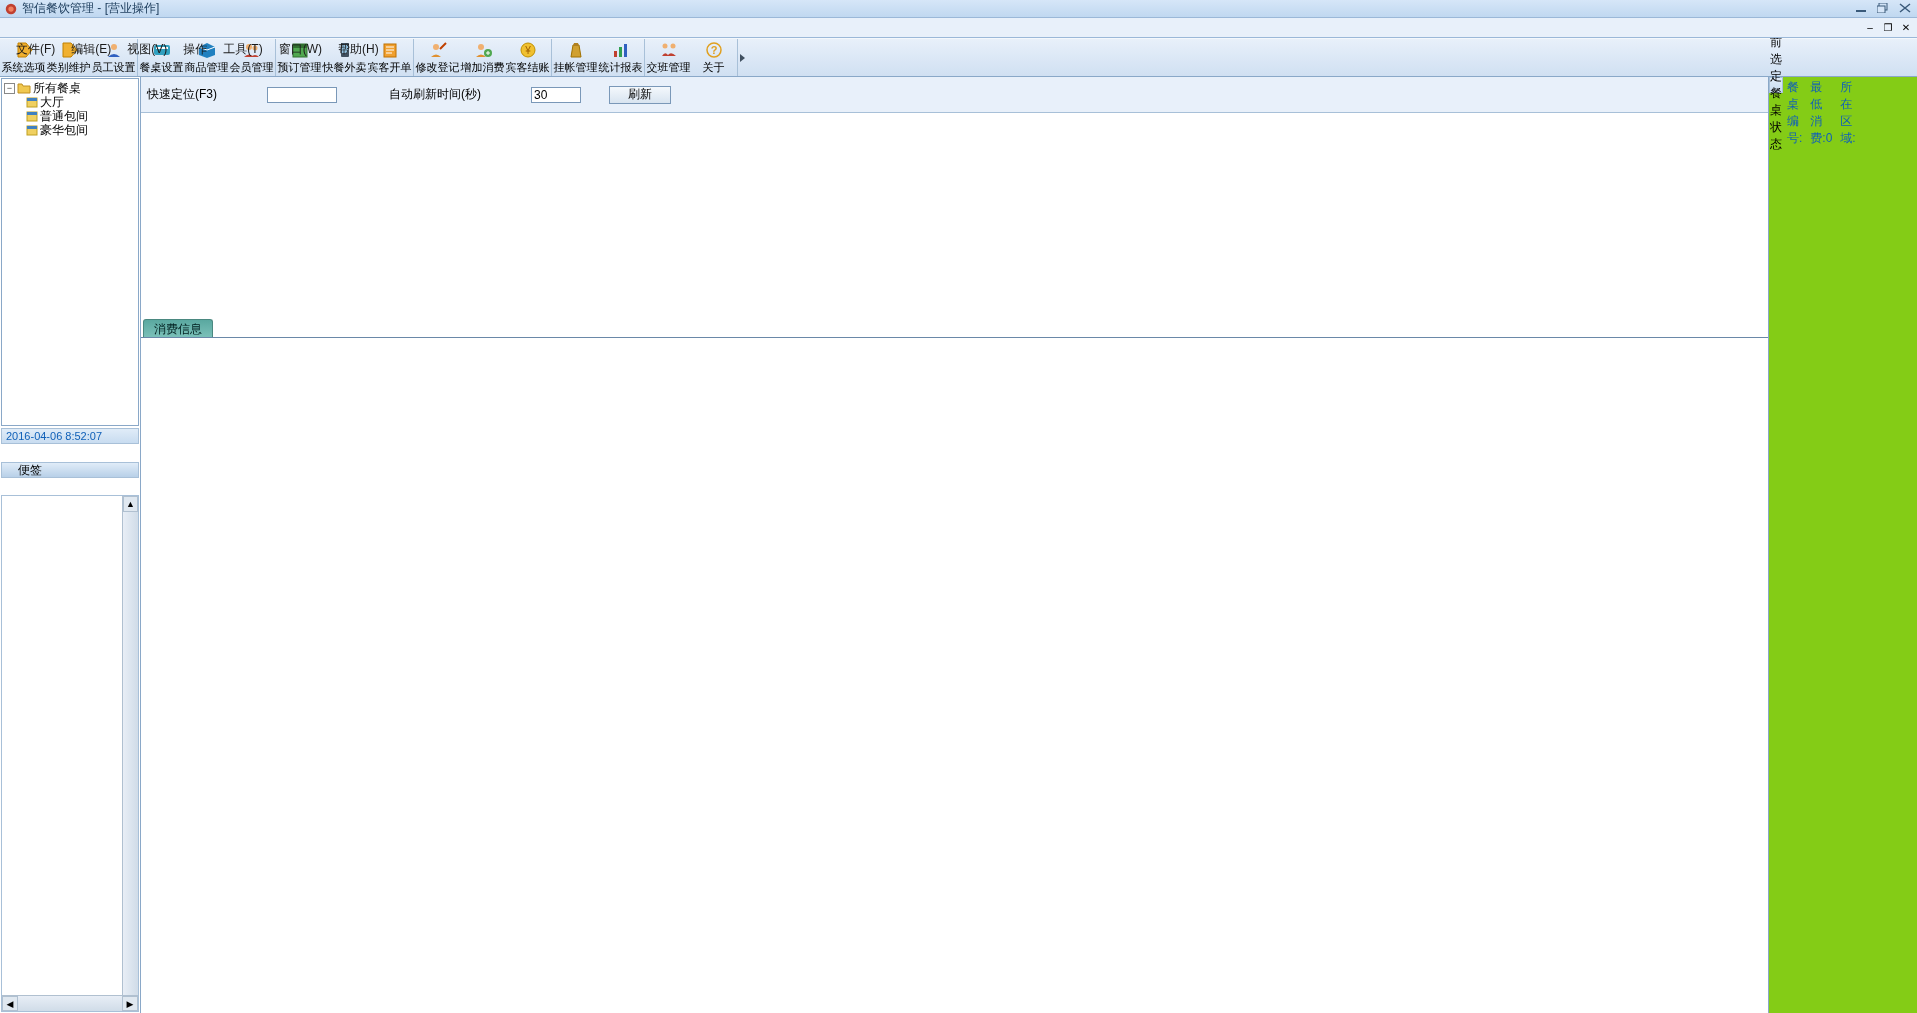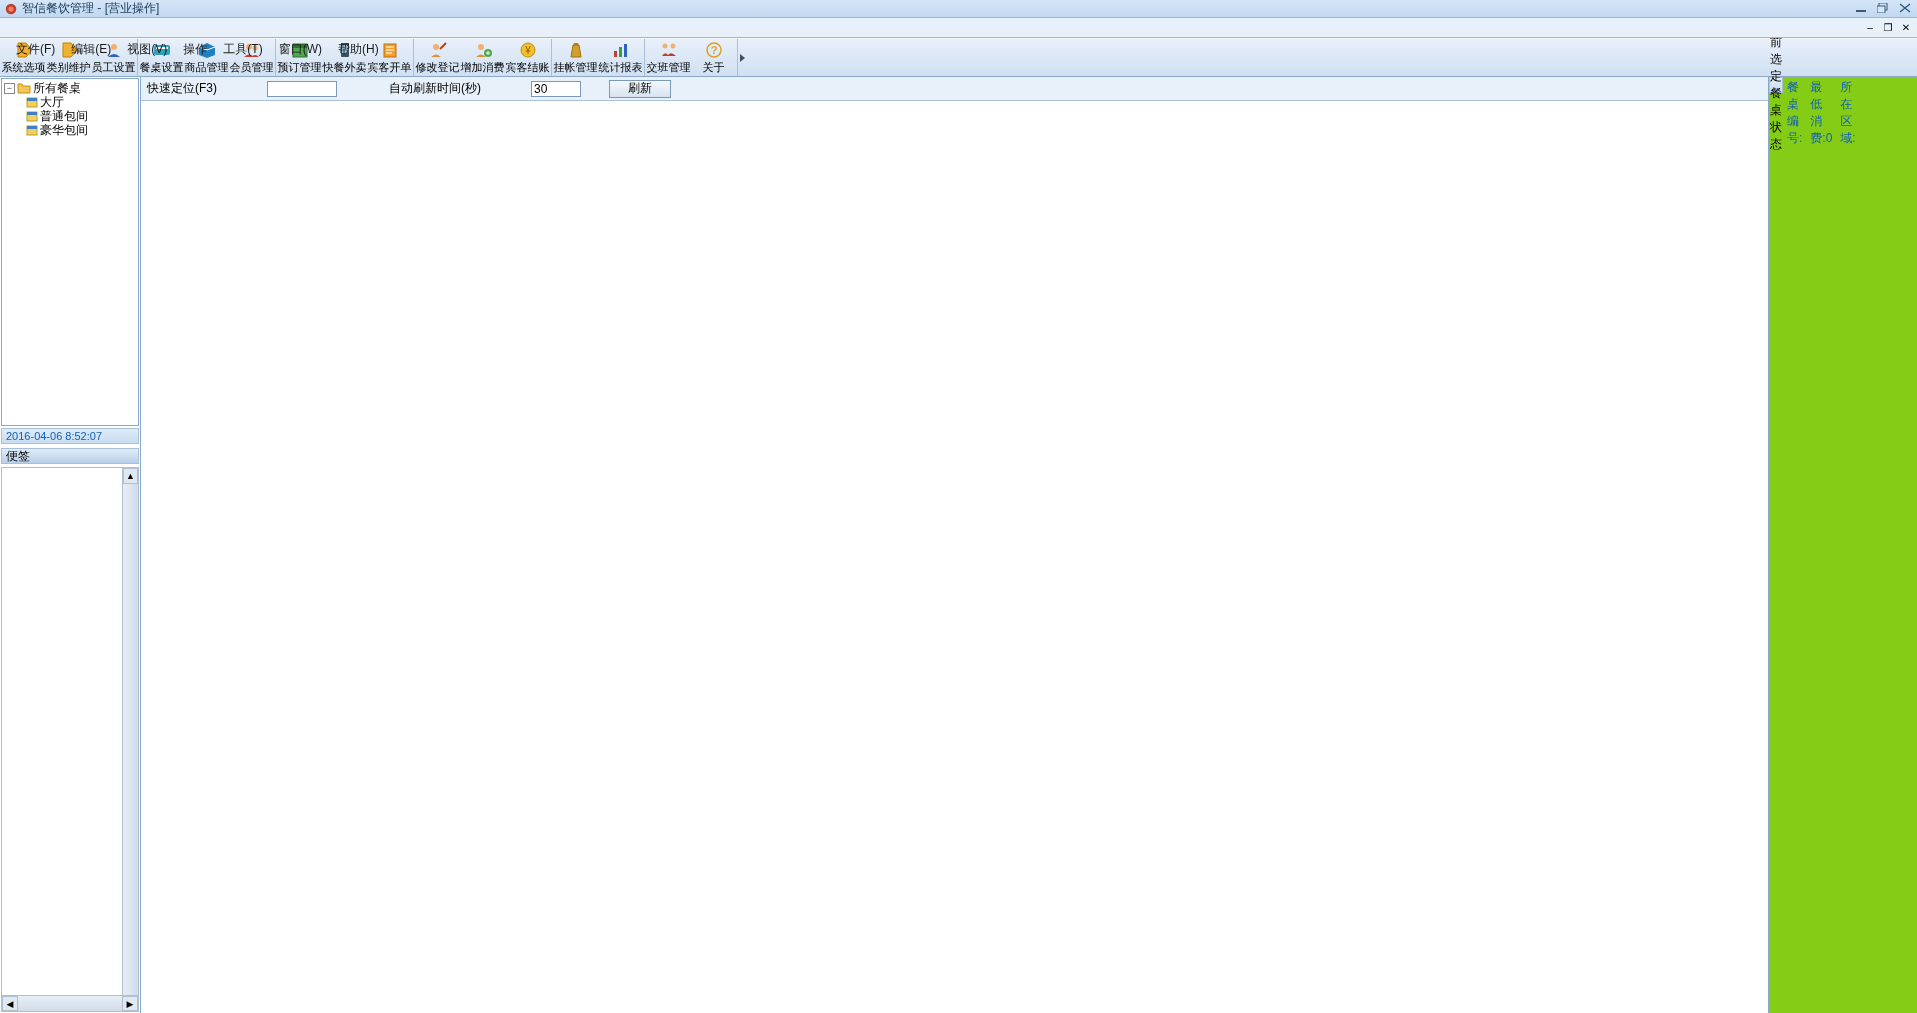"快速定位(F3)" .filter-bar { height: 24px -> 36px }
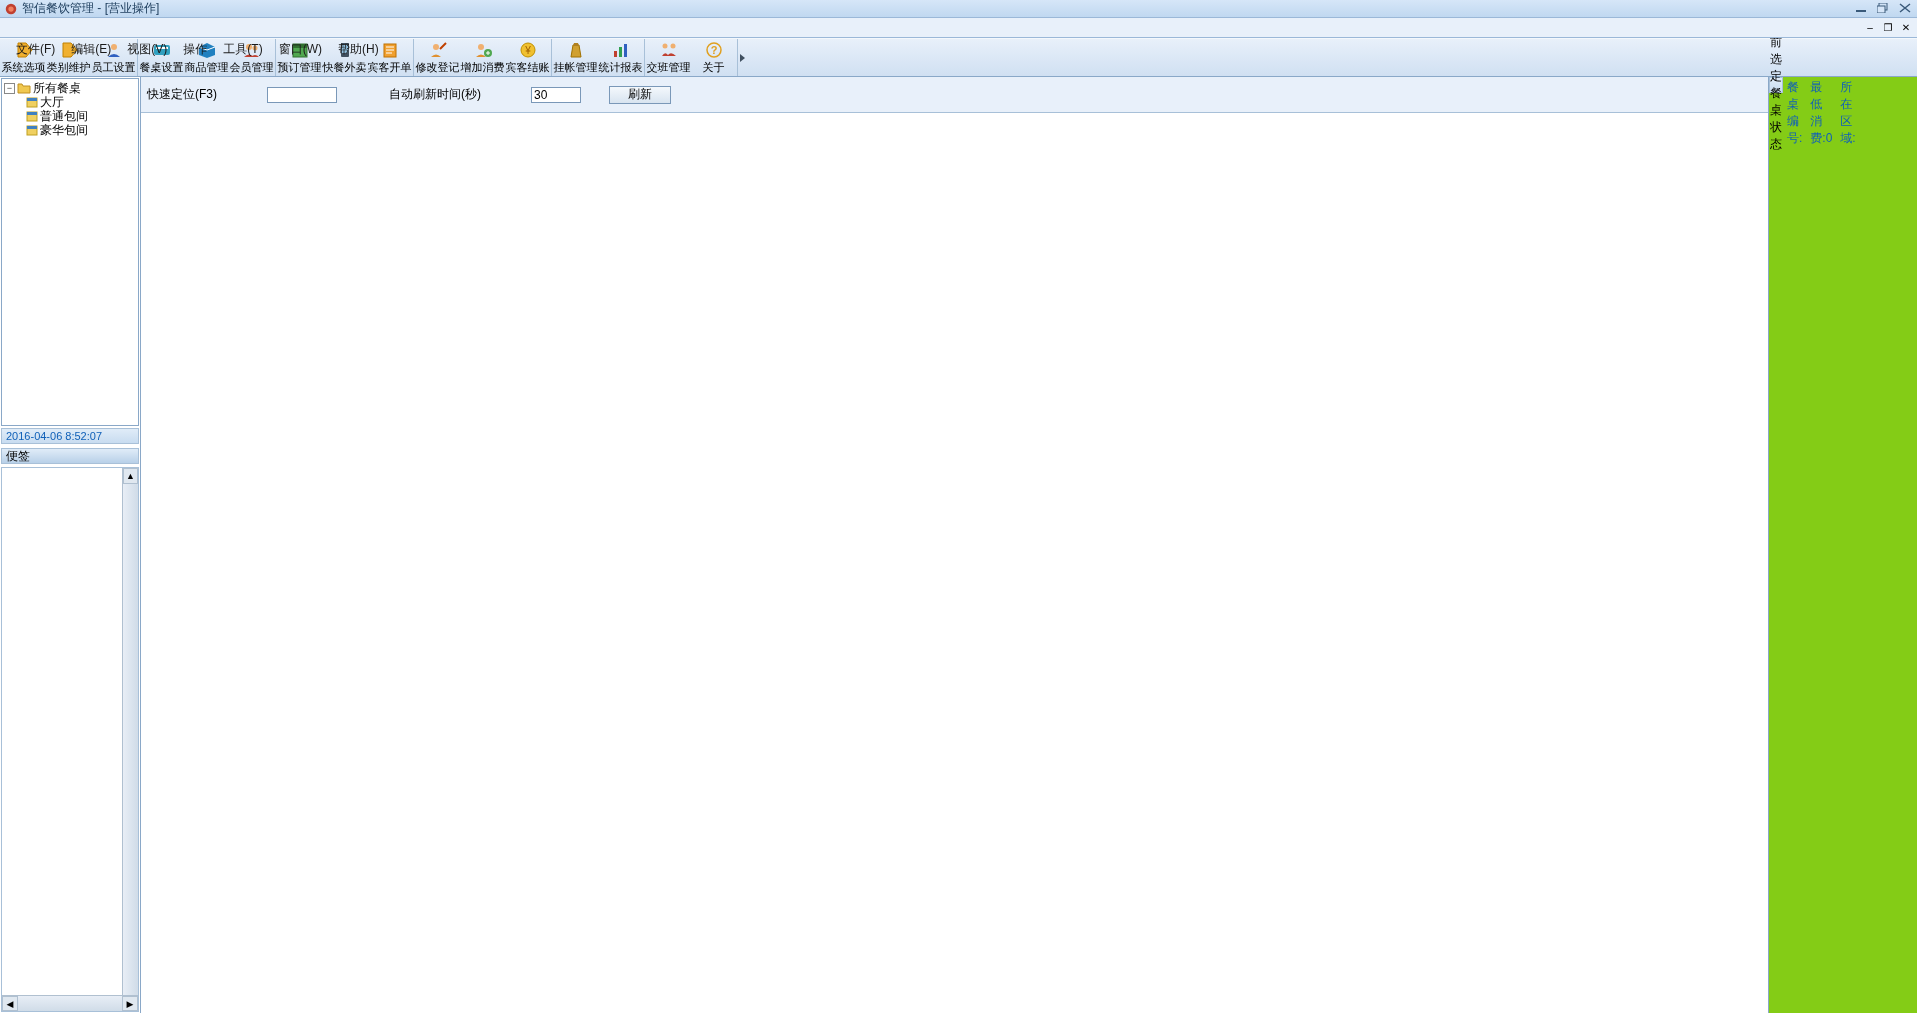"消费信息" div.consume-tab-row { html: none -> <div> <div>消费信息</div> </div> }
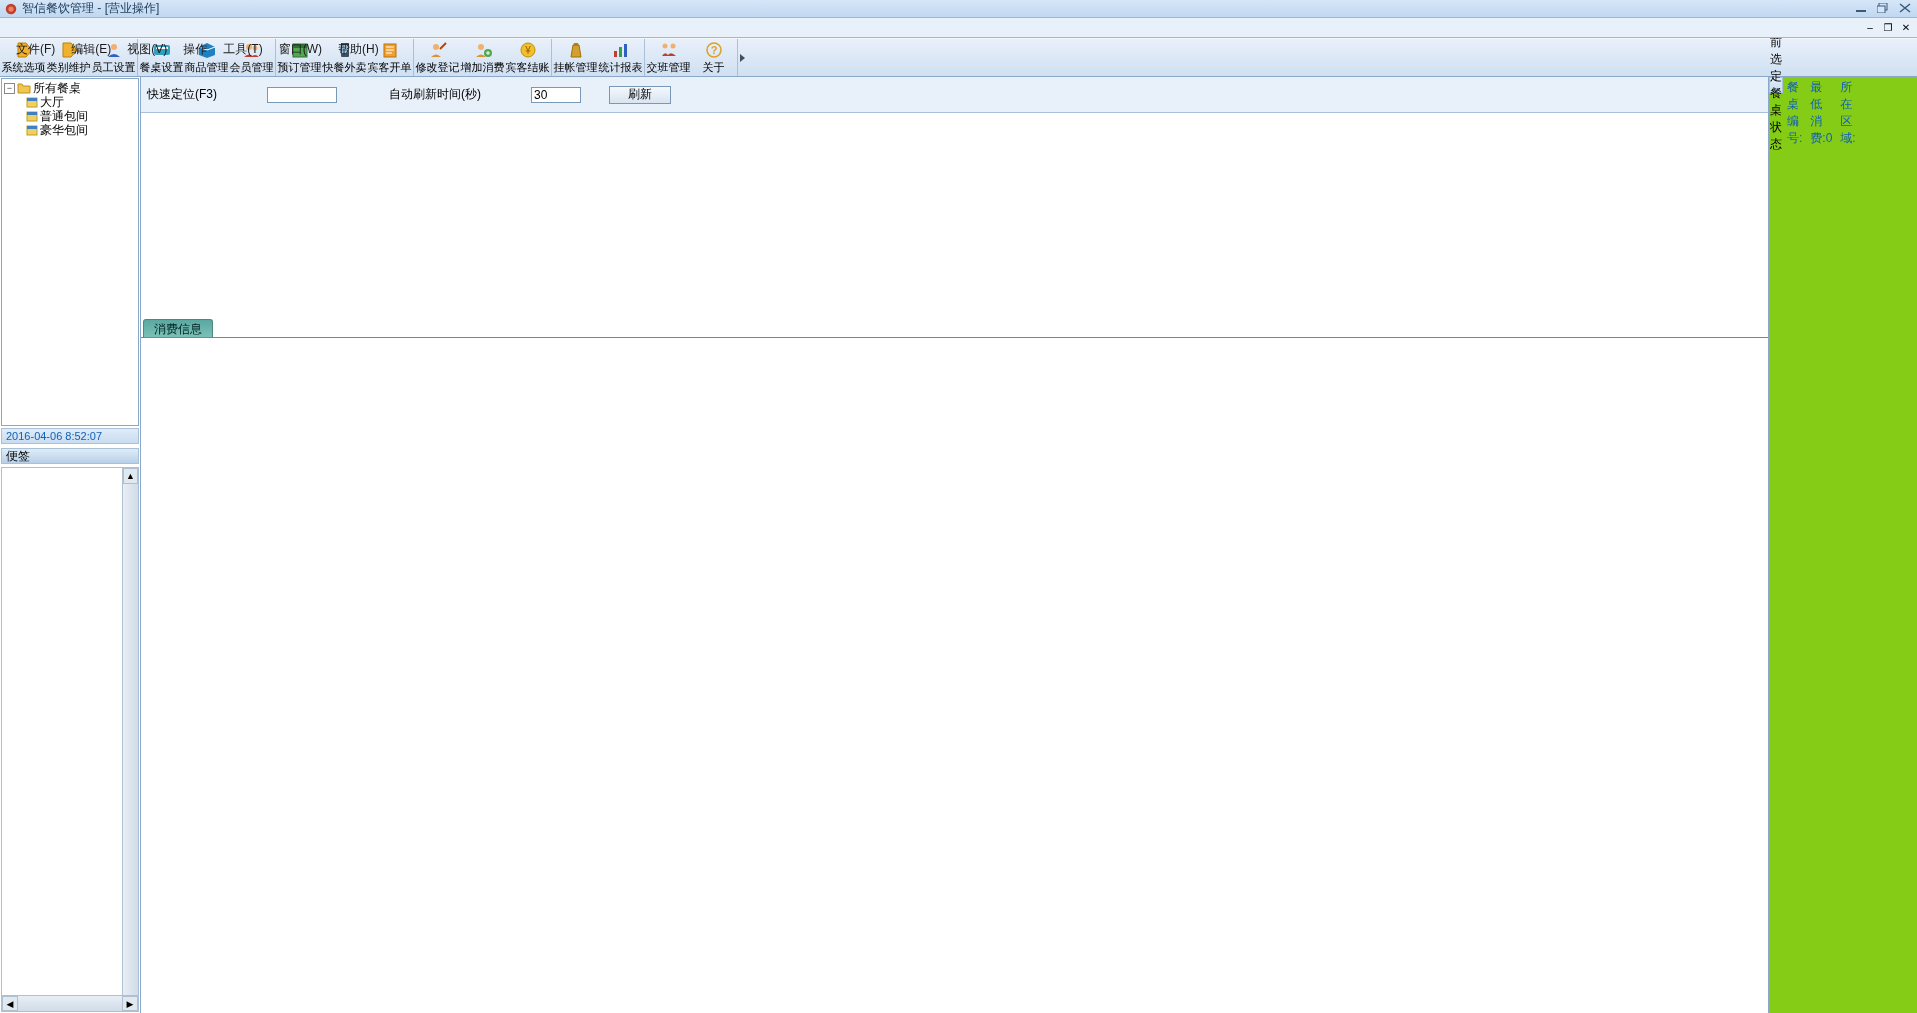"便签" .notes-header { margin: 3px 1px -> 17px 1px; padding-left: 4px -> 16px }
